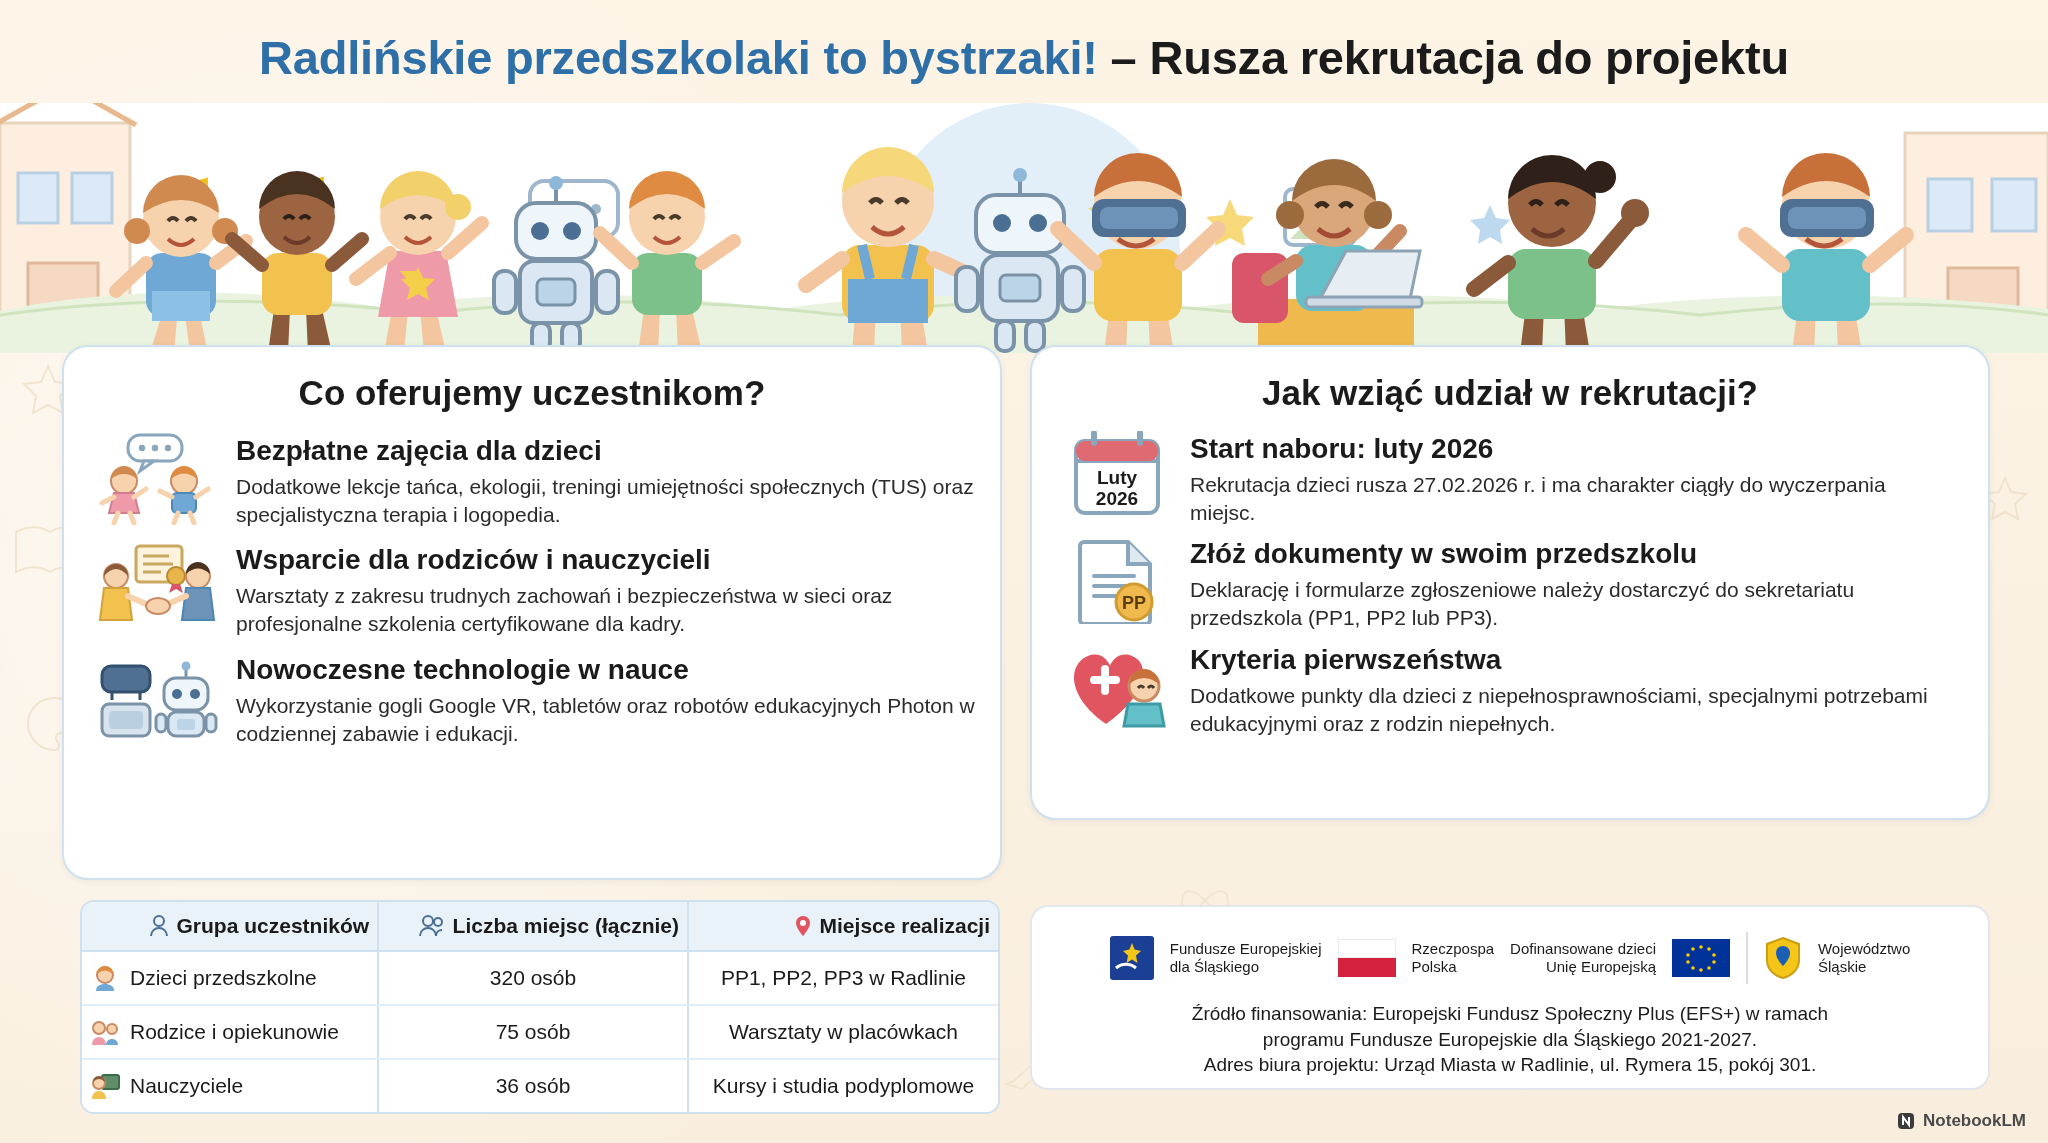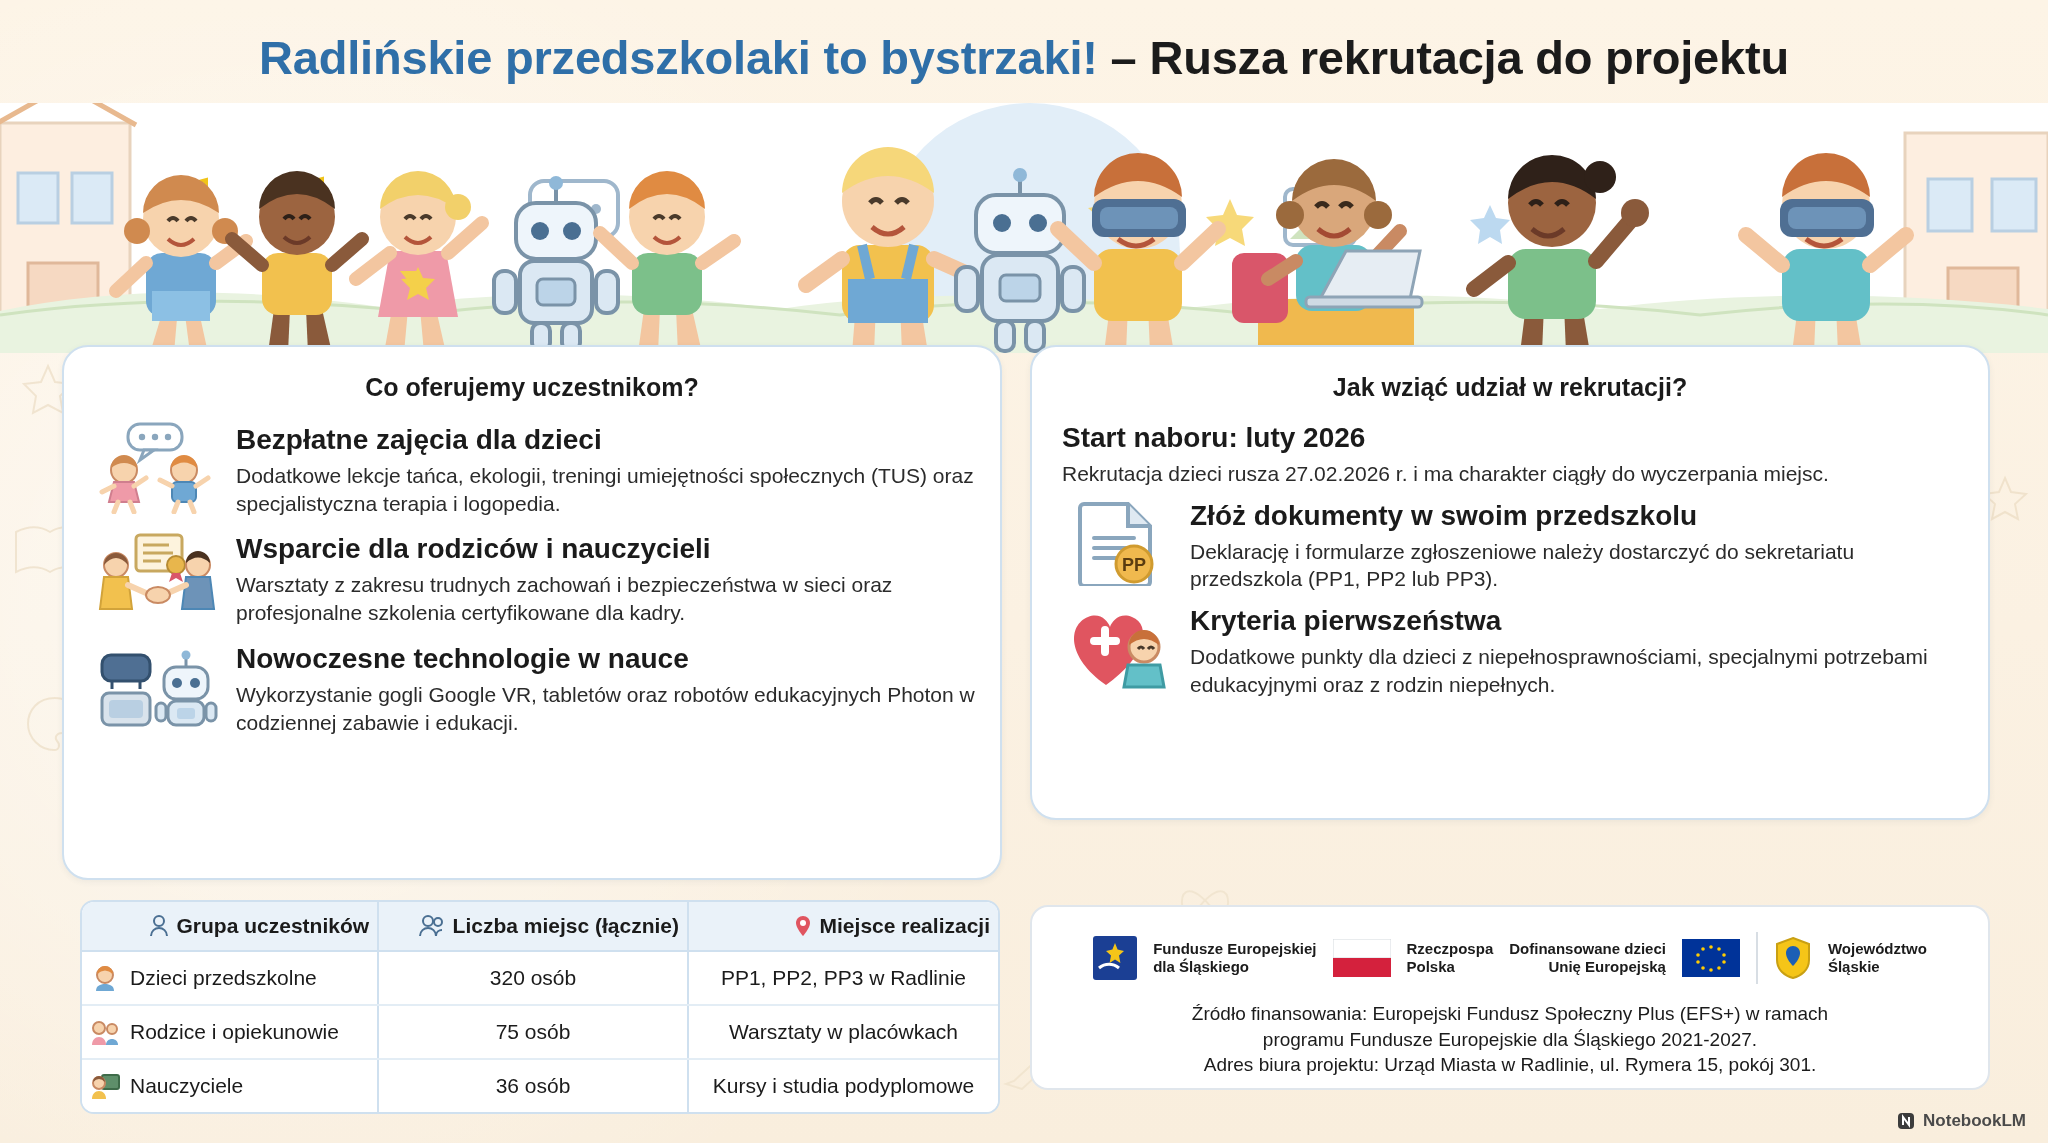"Co oferujemy uczestnikom?" .card-title { font-size: 25px -> 35px }
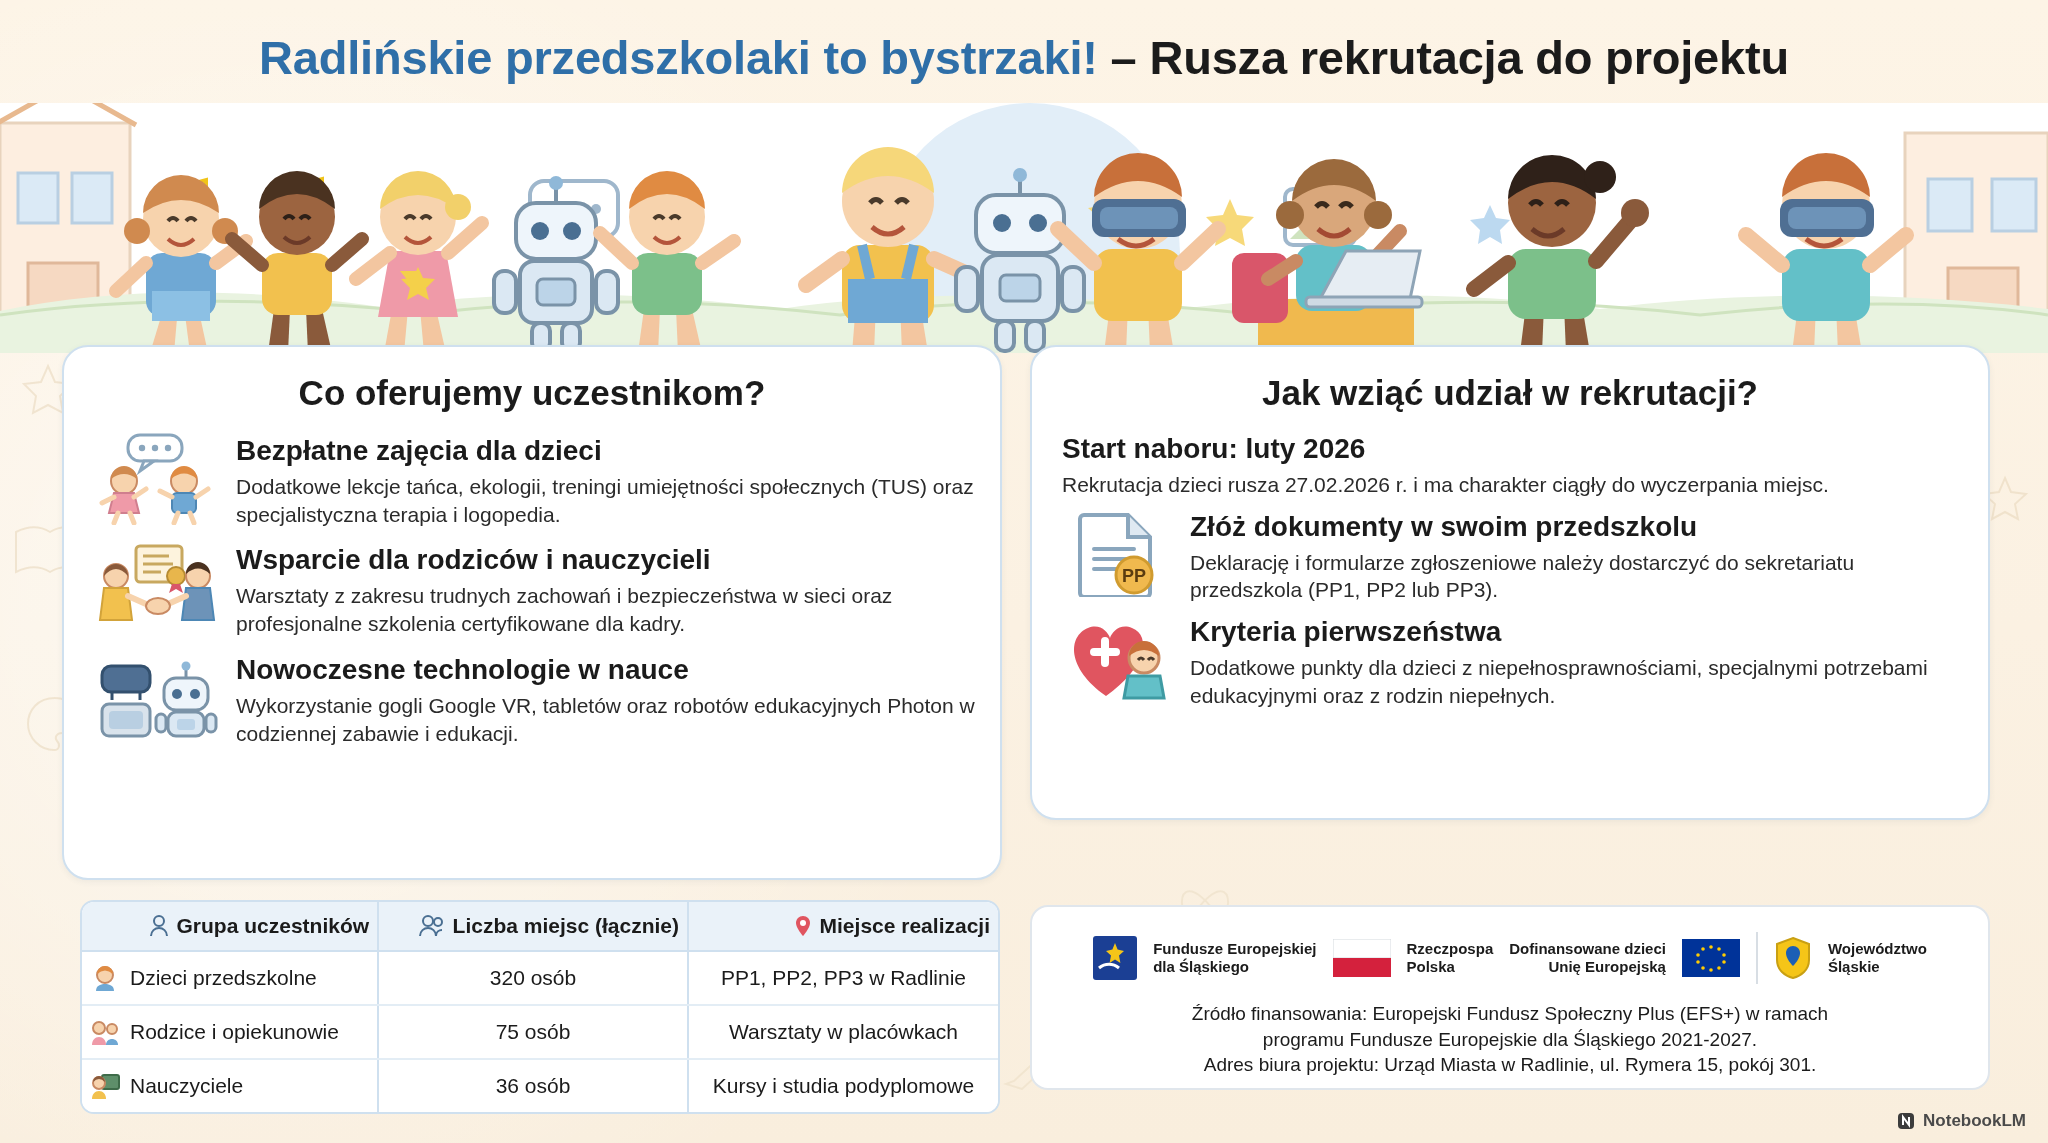"Luty" div.art { html: none -> <div> <svg> <rect></rect> <path></path> <rect></rect> <path></path> <text>Luty</text> <text>2026</text> </svg> </div> }
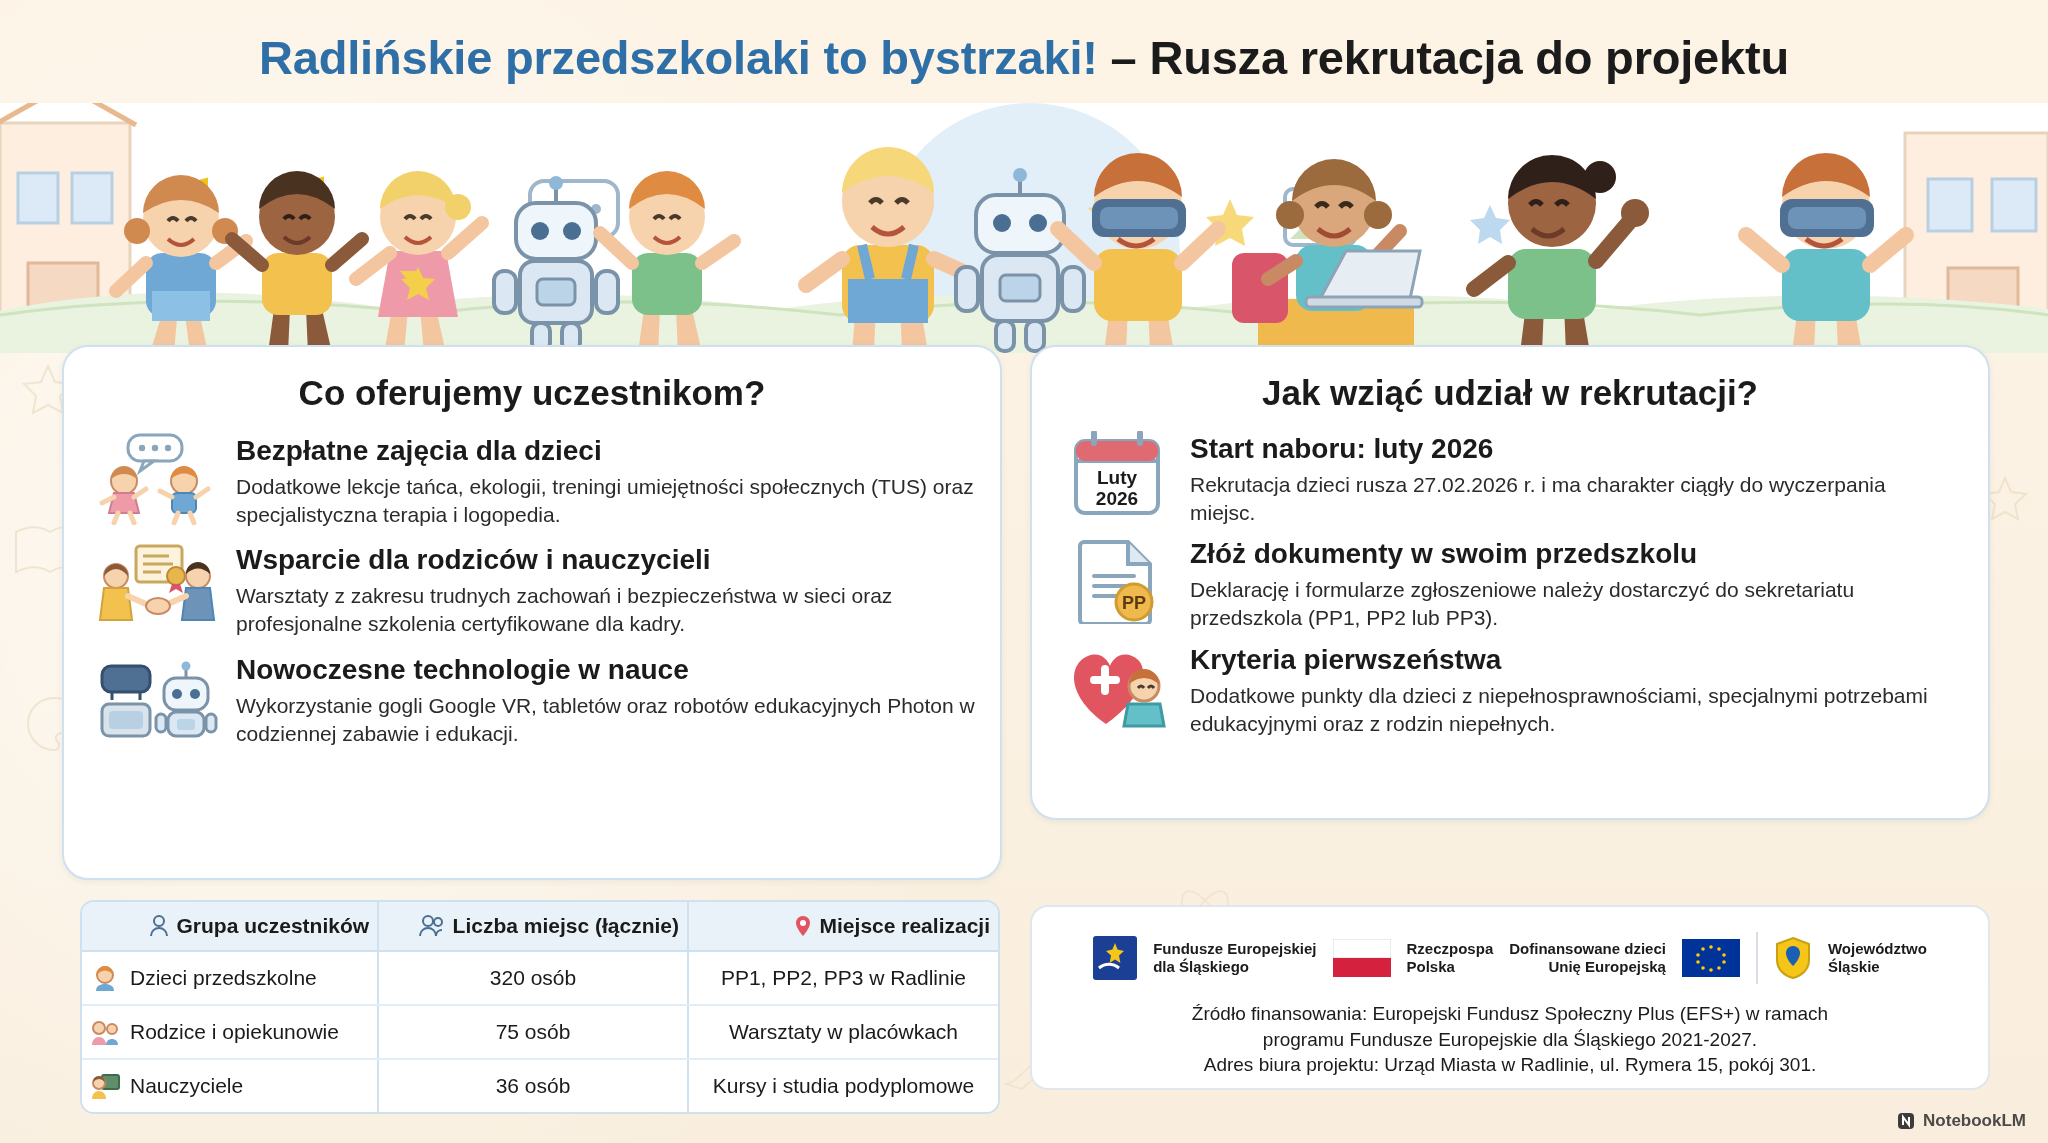"Fundusze Europejskiej" .logo-txt { font-weight: 700 -> 400 }
